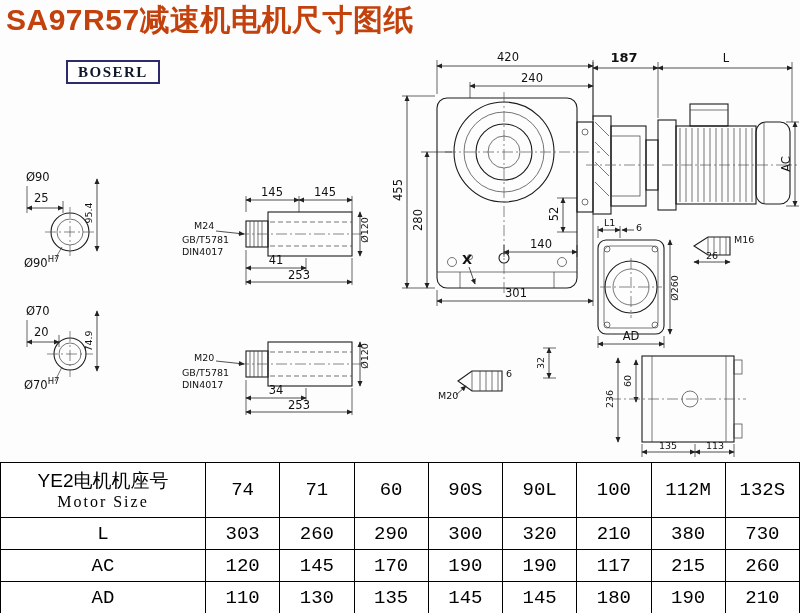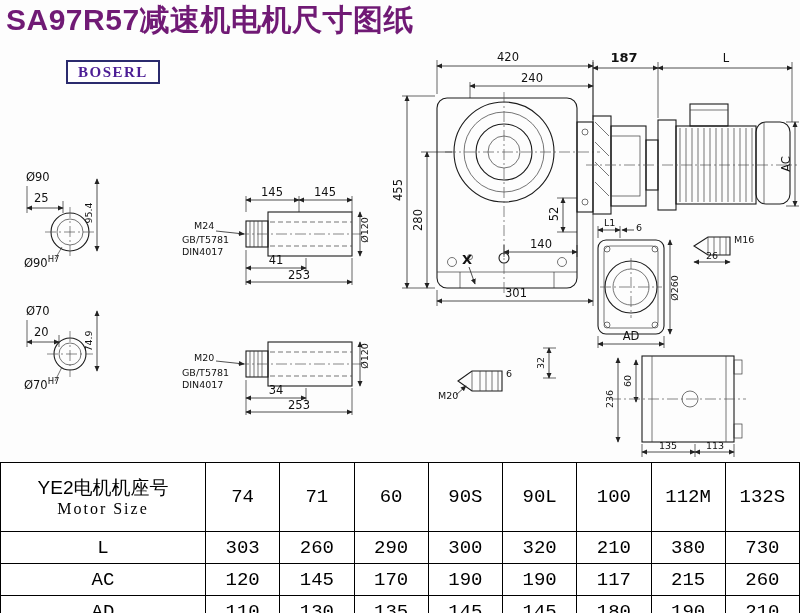"SA97R57减速机电机尺寸图纸" .title { color: #701a75 -> #c2410c }
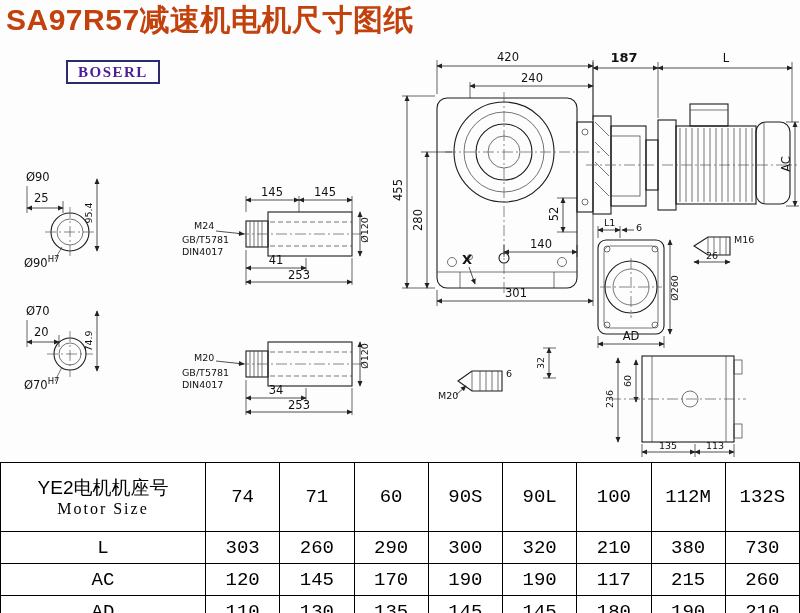"BOSERL" .logo span { color: #4c1d95 -> #0f172a }
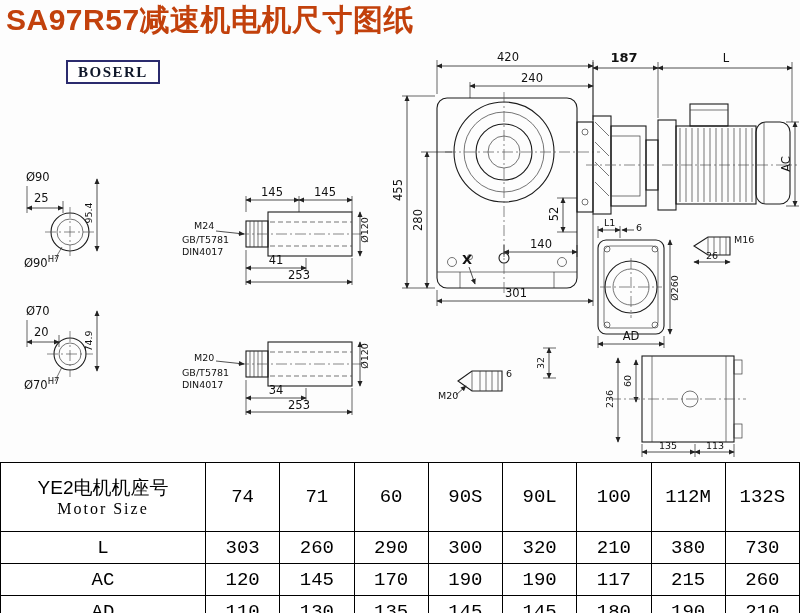"YE2电机机座号" tr.hrow { height: 69px -> 55px }
